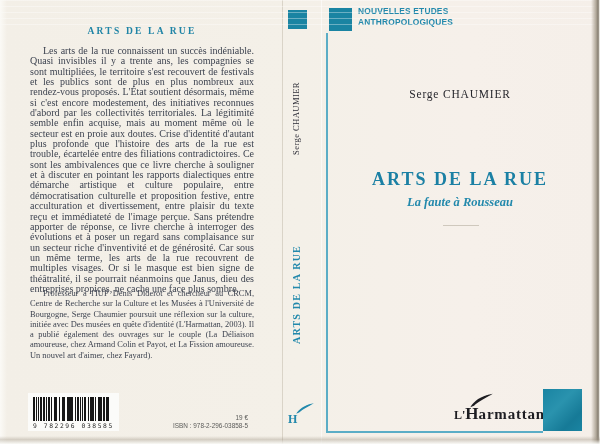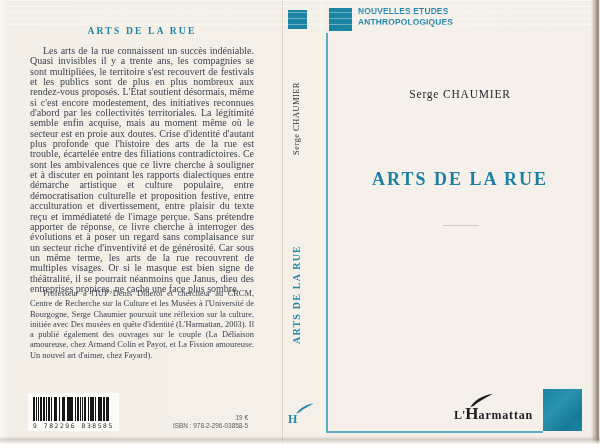"La faute à Rousseau" div.front-subtitle { html: none -> <div>La faute à Rousseau</div> }
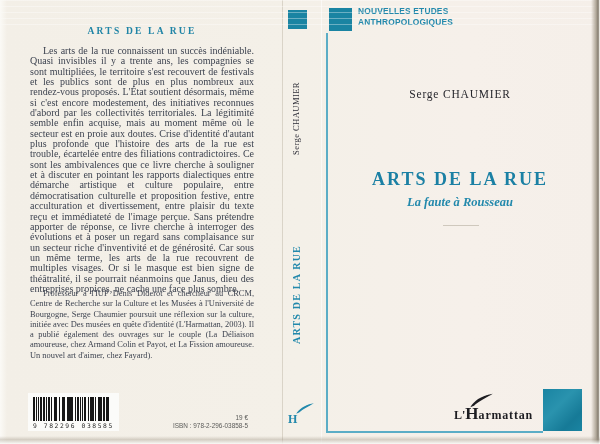"armattan" .publisher .sfx { font-size: 12px -> 15px }
